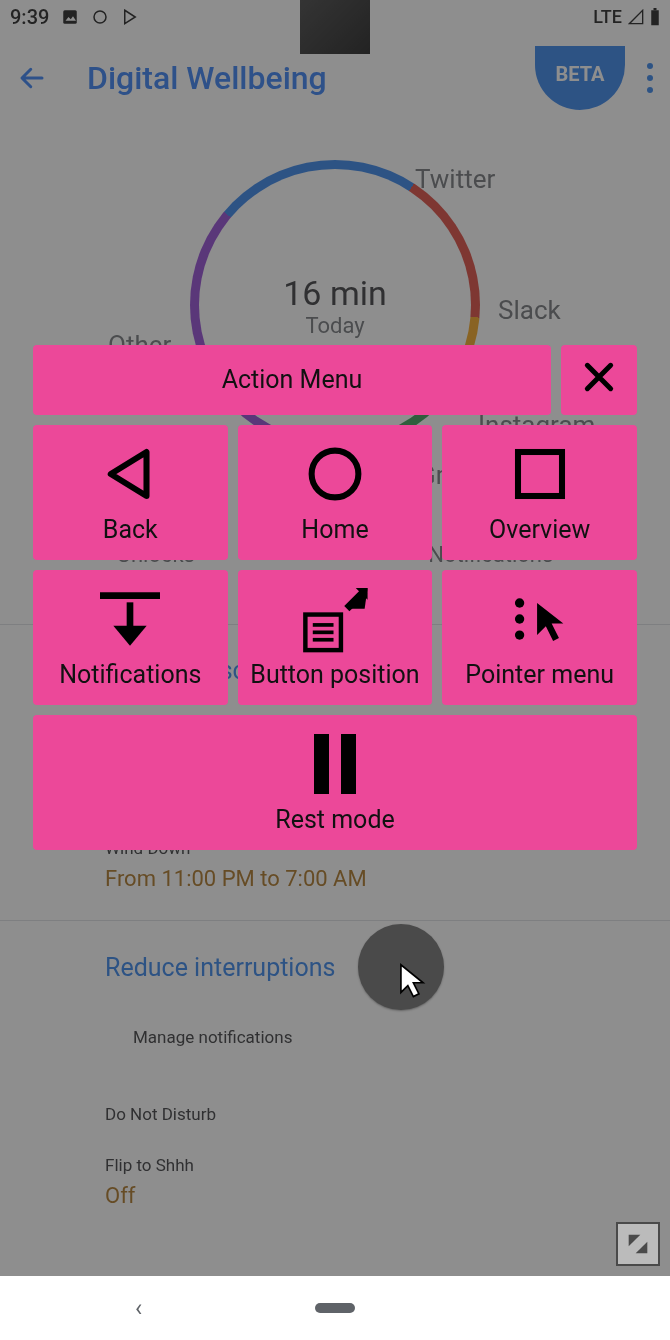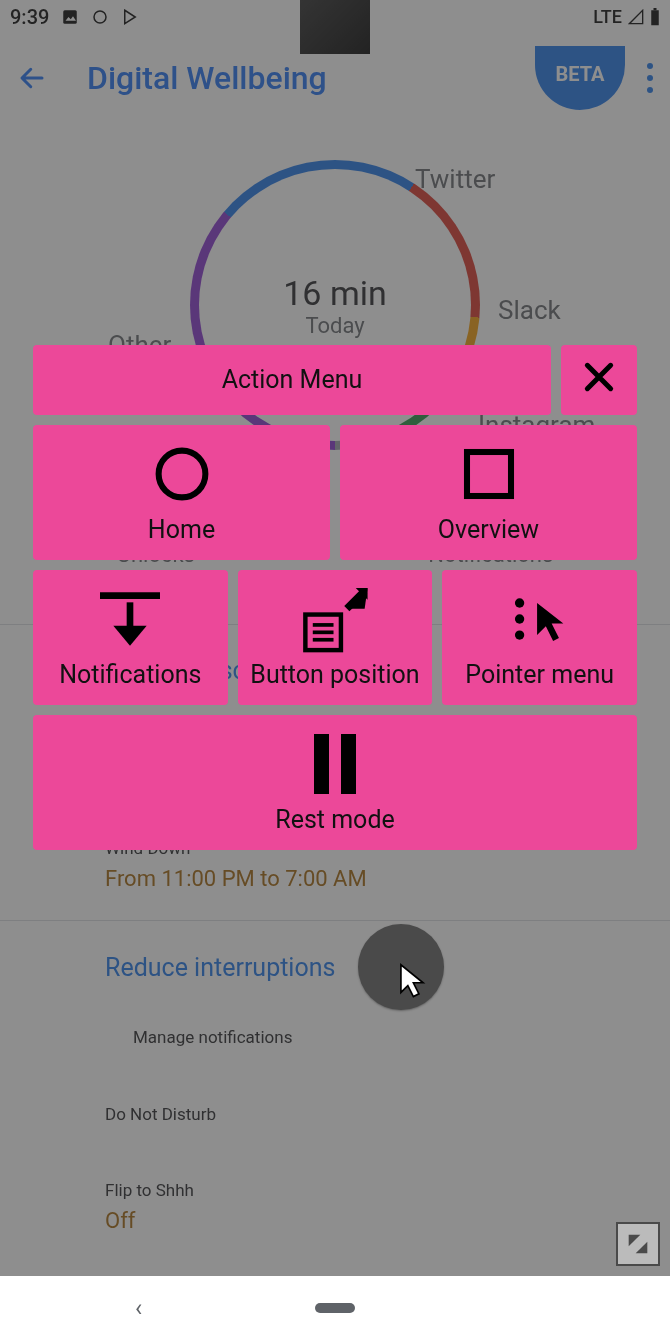"Back" div.am-cell { html: none -> <div> <div> <svg> <polygon></polygon> </svg> </div> <div>Back</div> </div> }
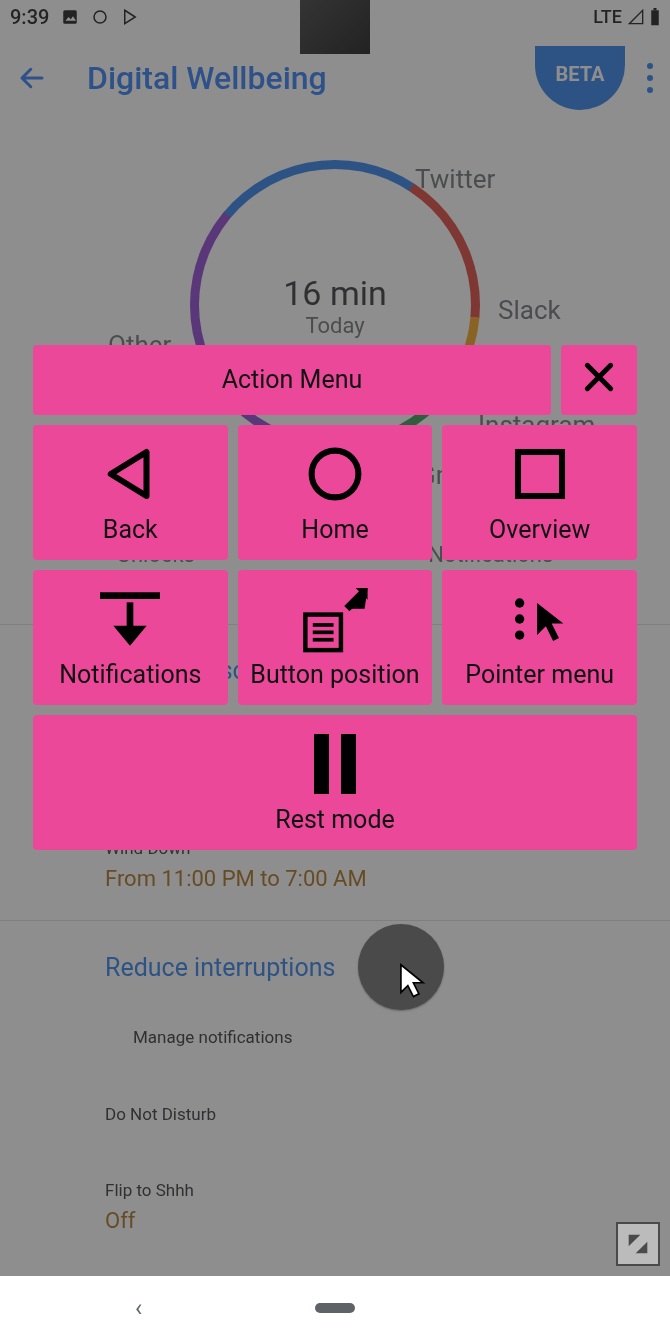"Flip to Shhh" .row5 { top: 1180px -> 1155px }
